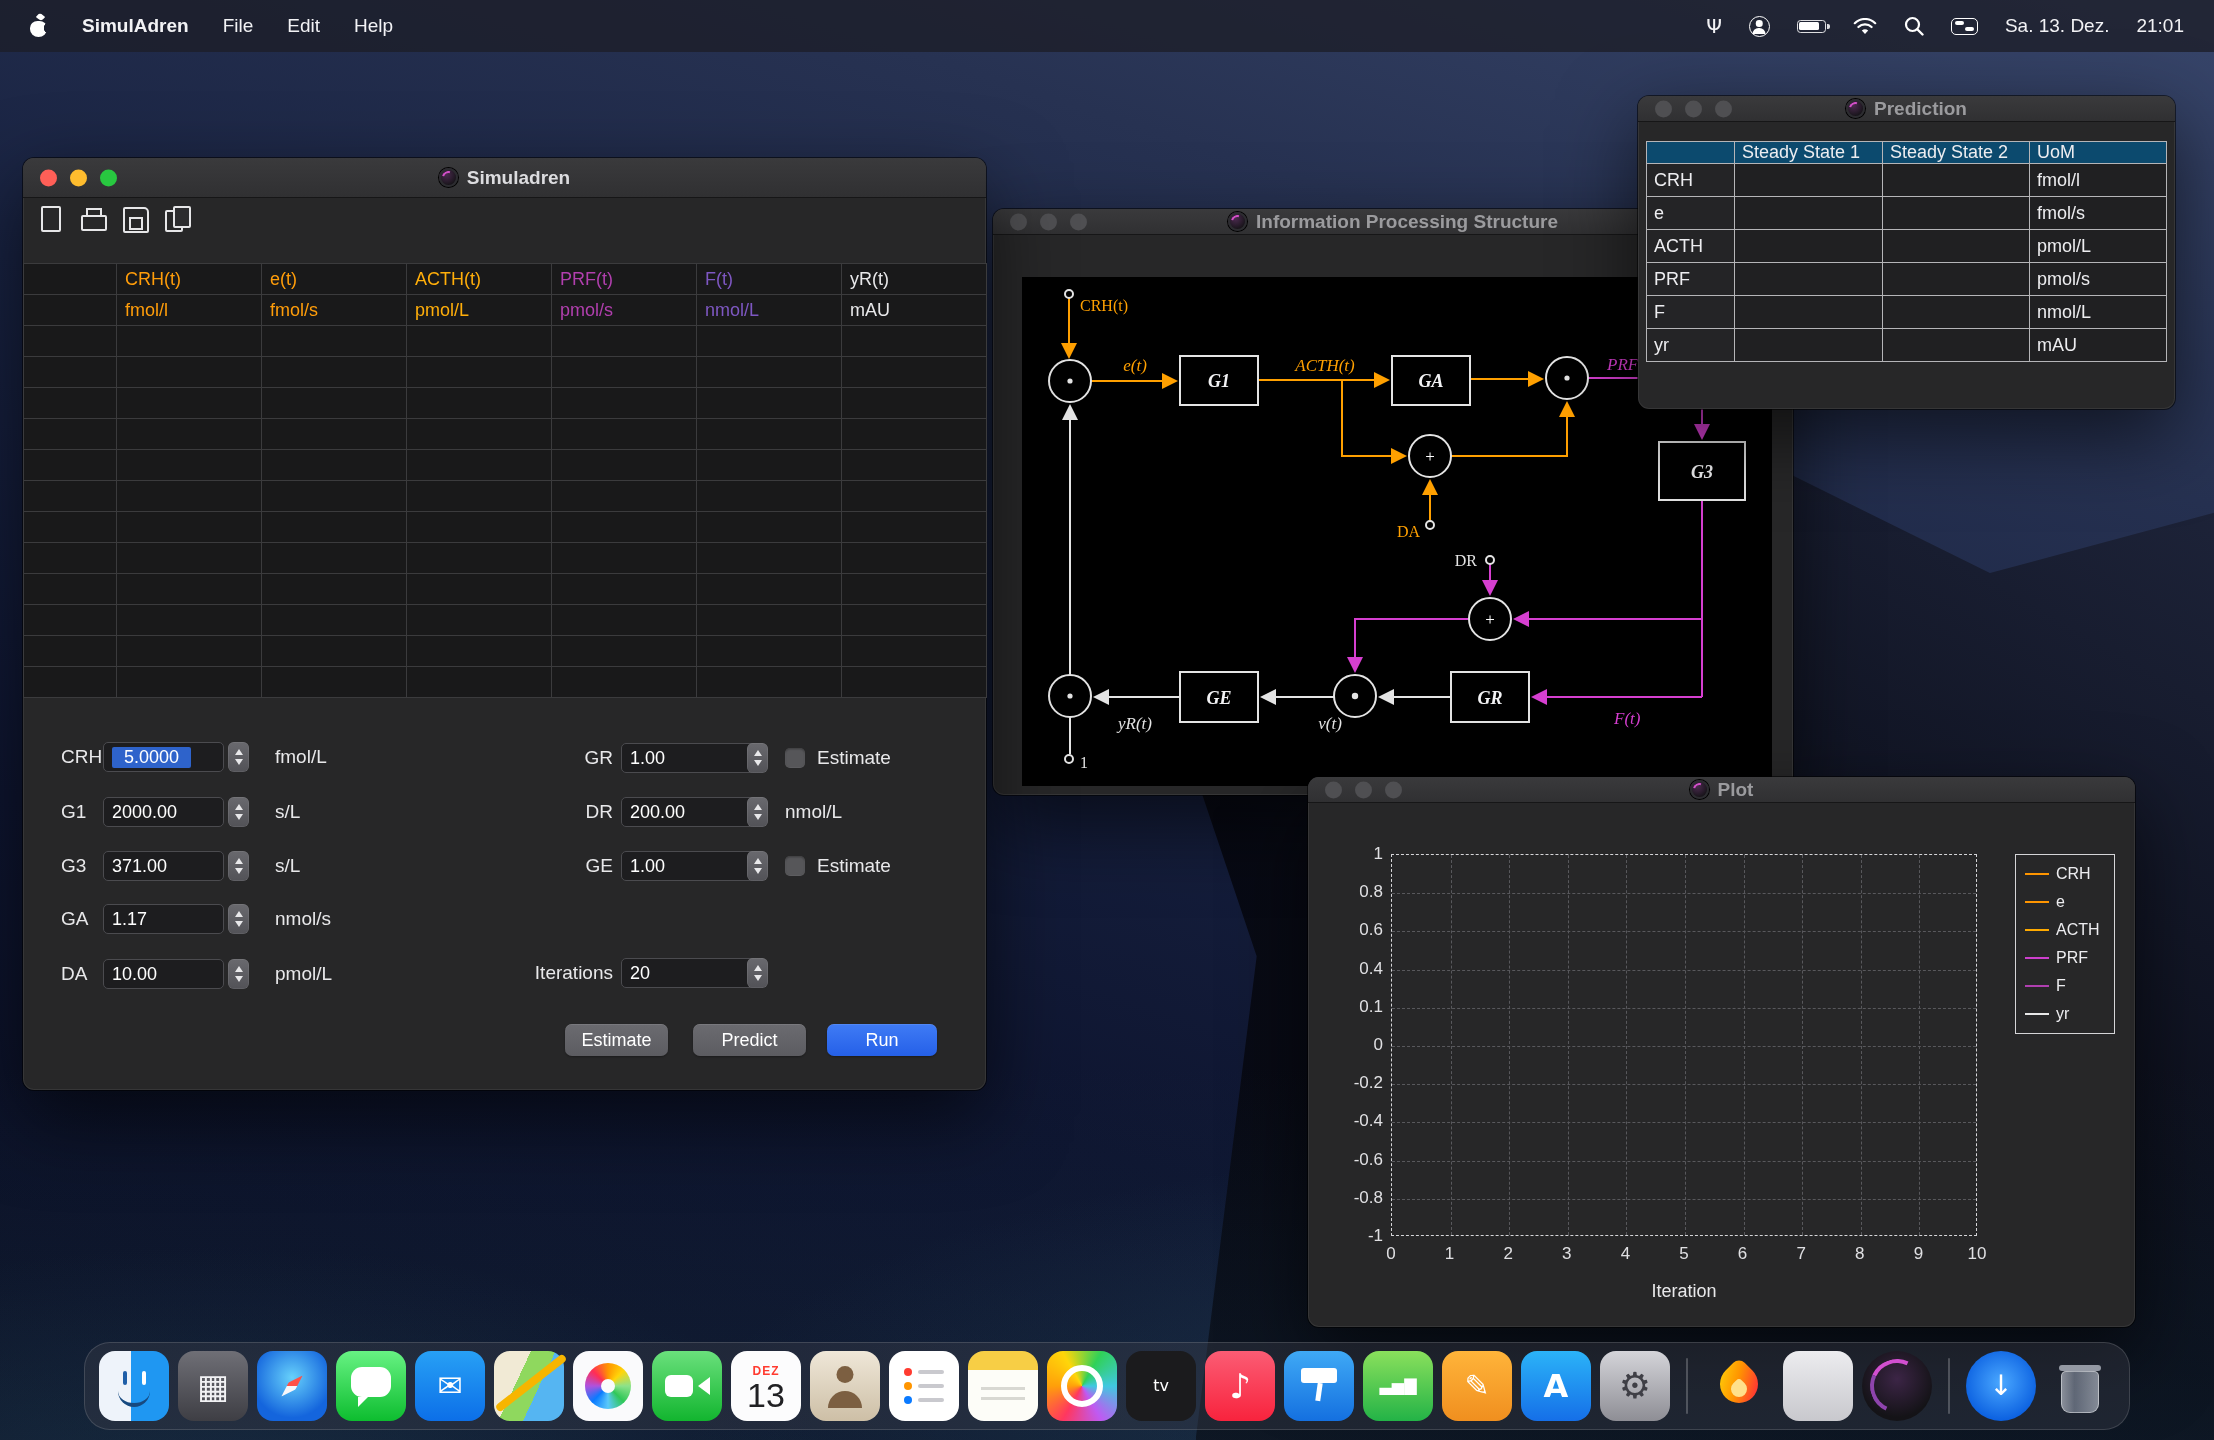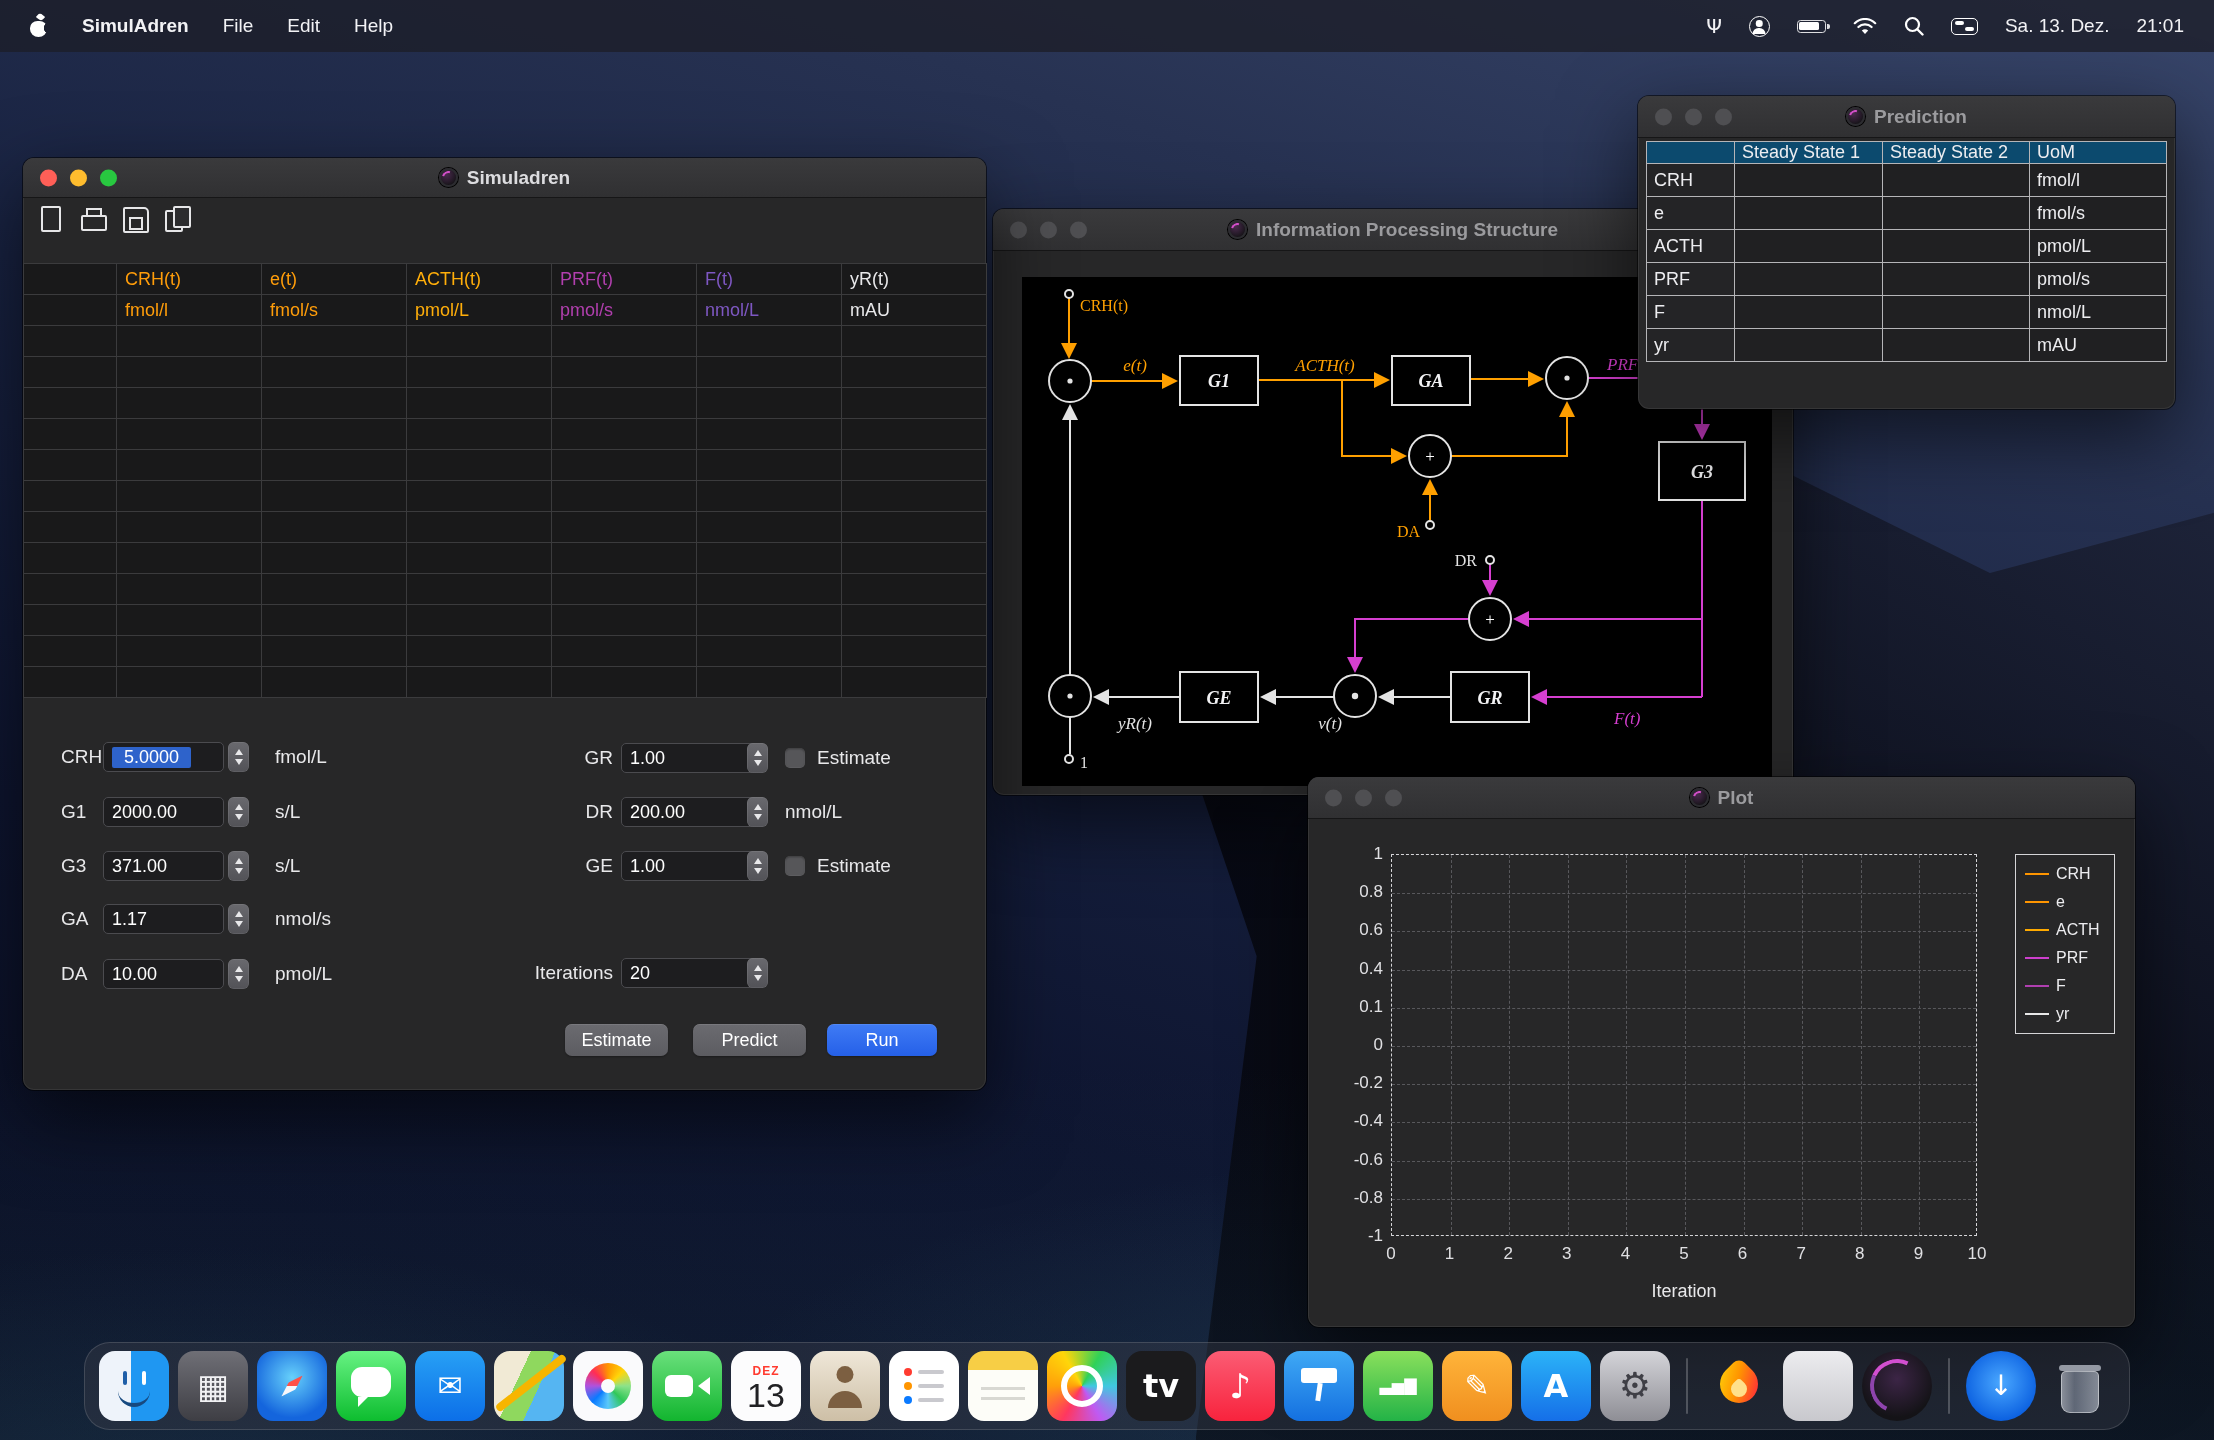"Prediction" .titlebar { height: 42px -> 26px }
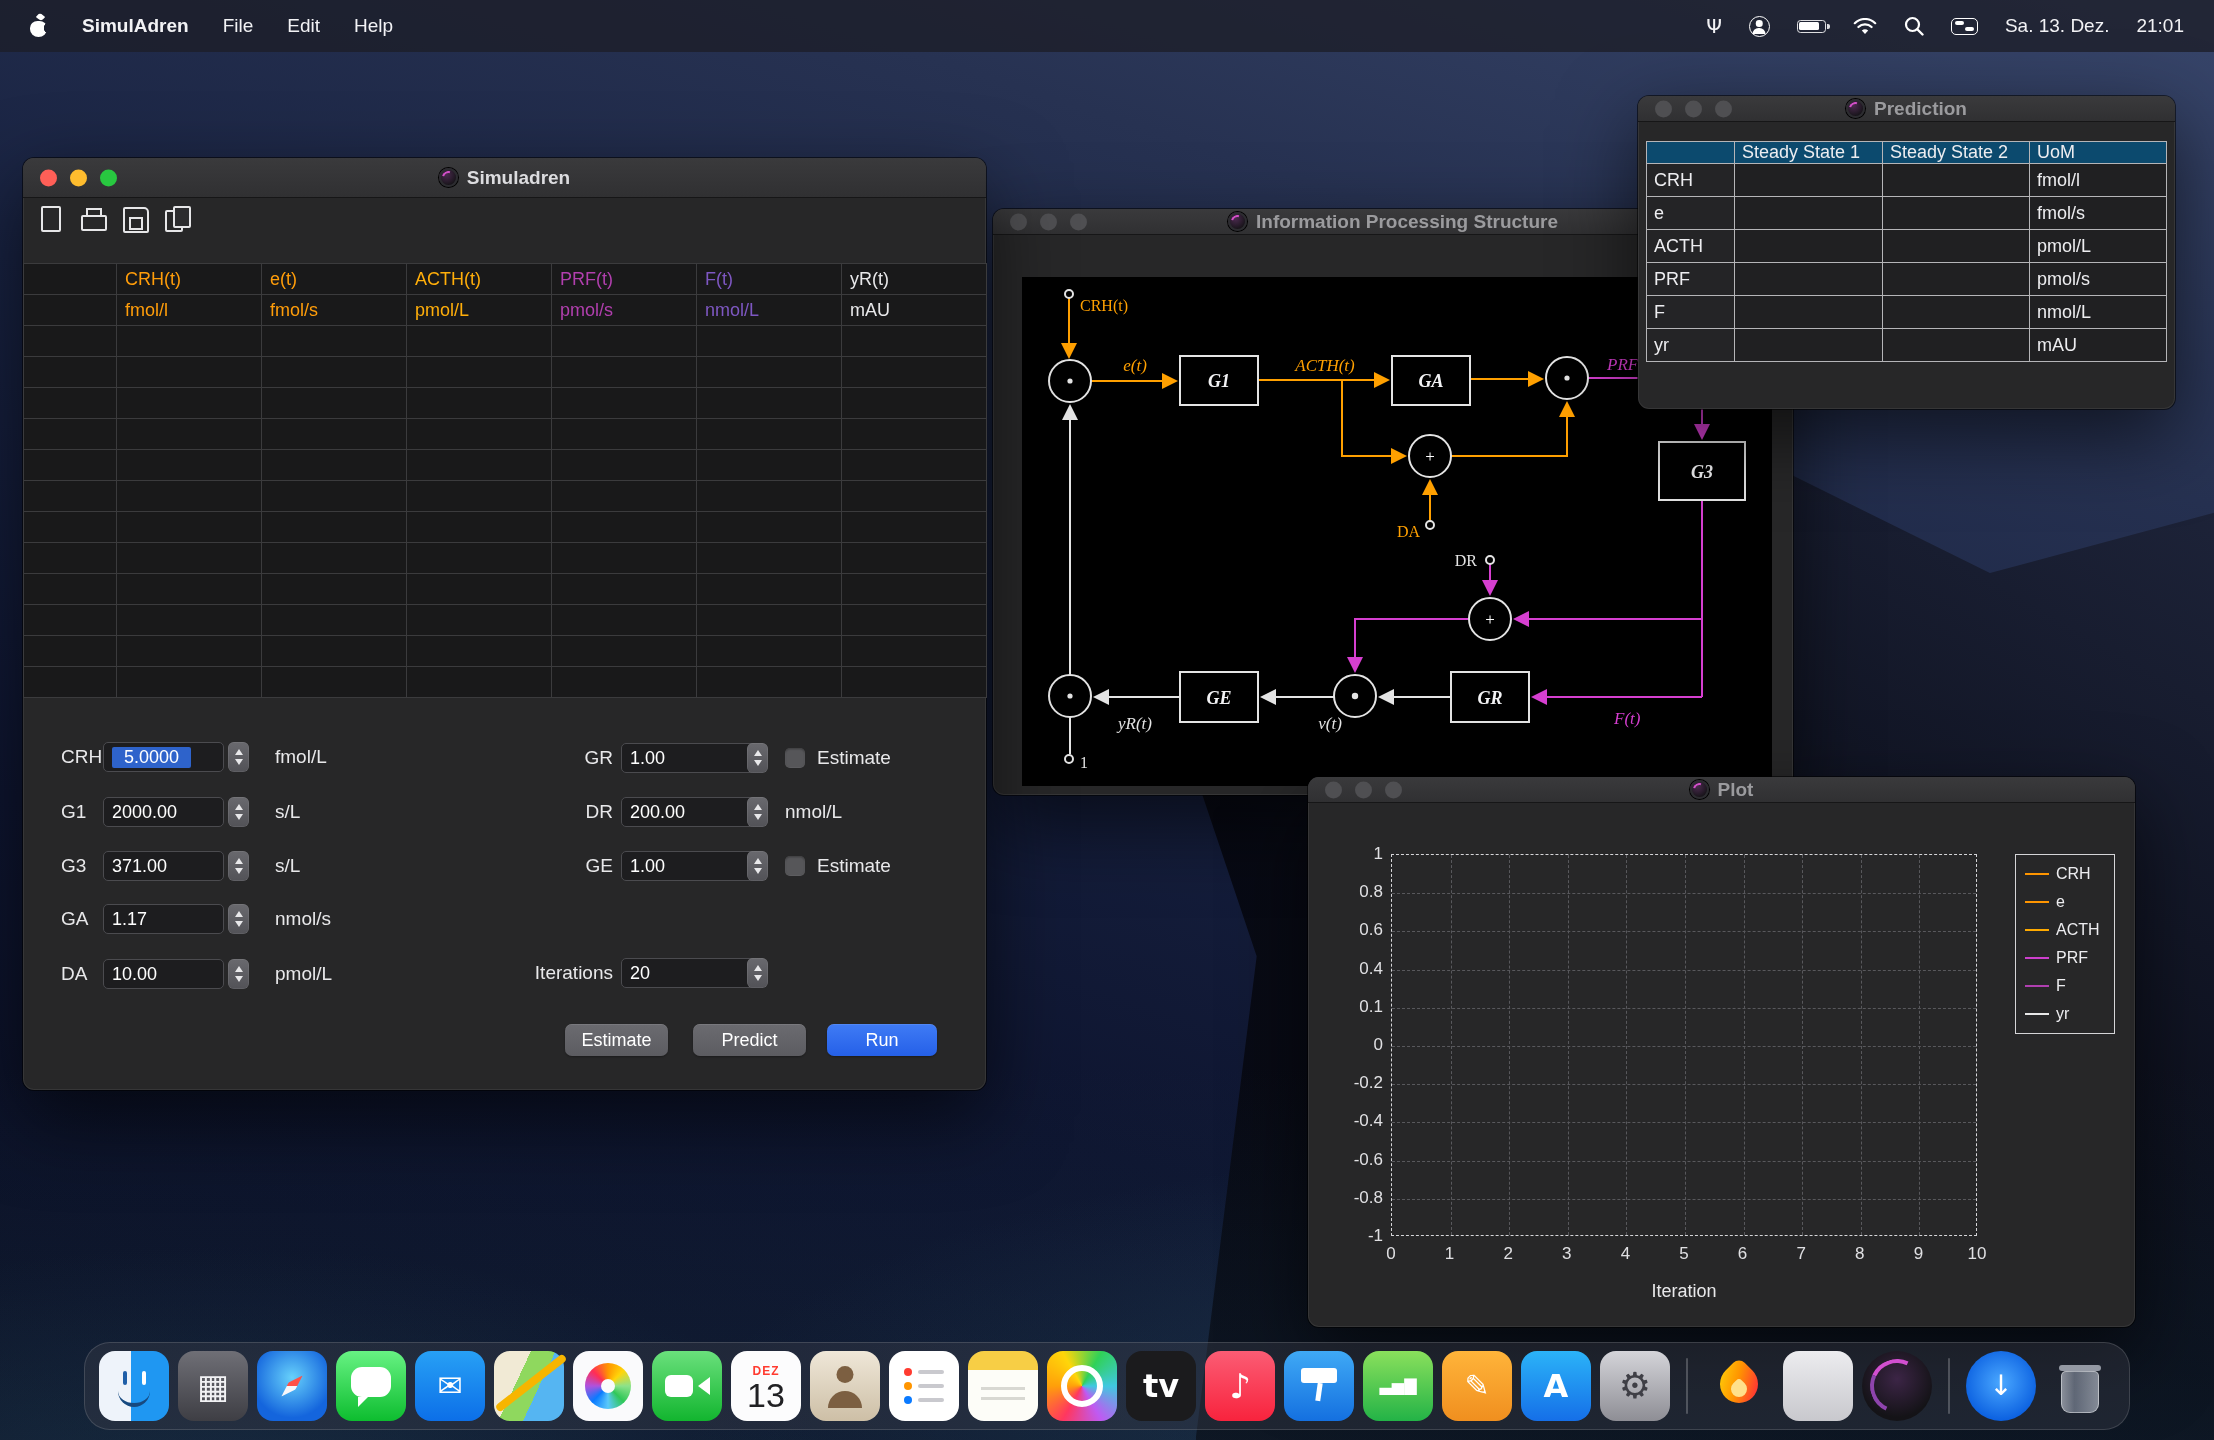"tv" span.glyph { font-size: 32px -> 16px; font-weight: 700 -> 400 }
